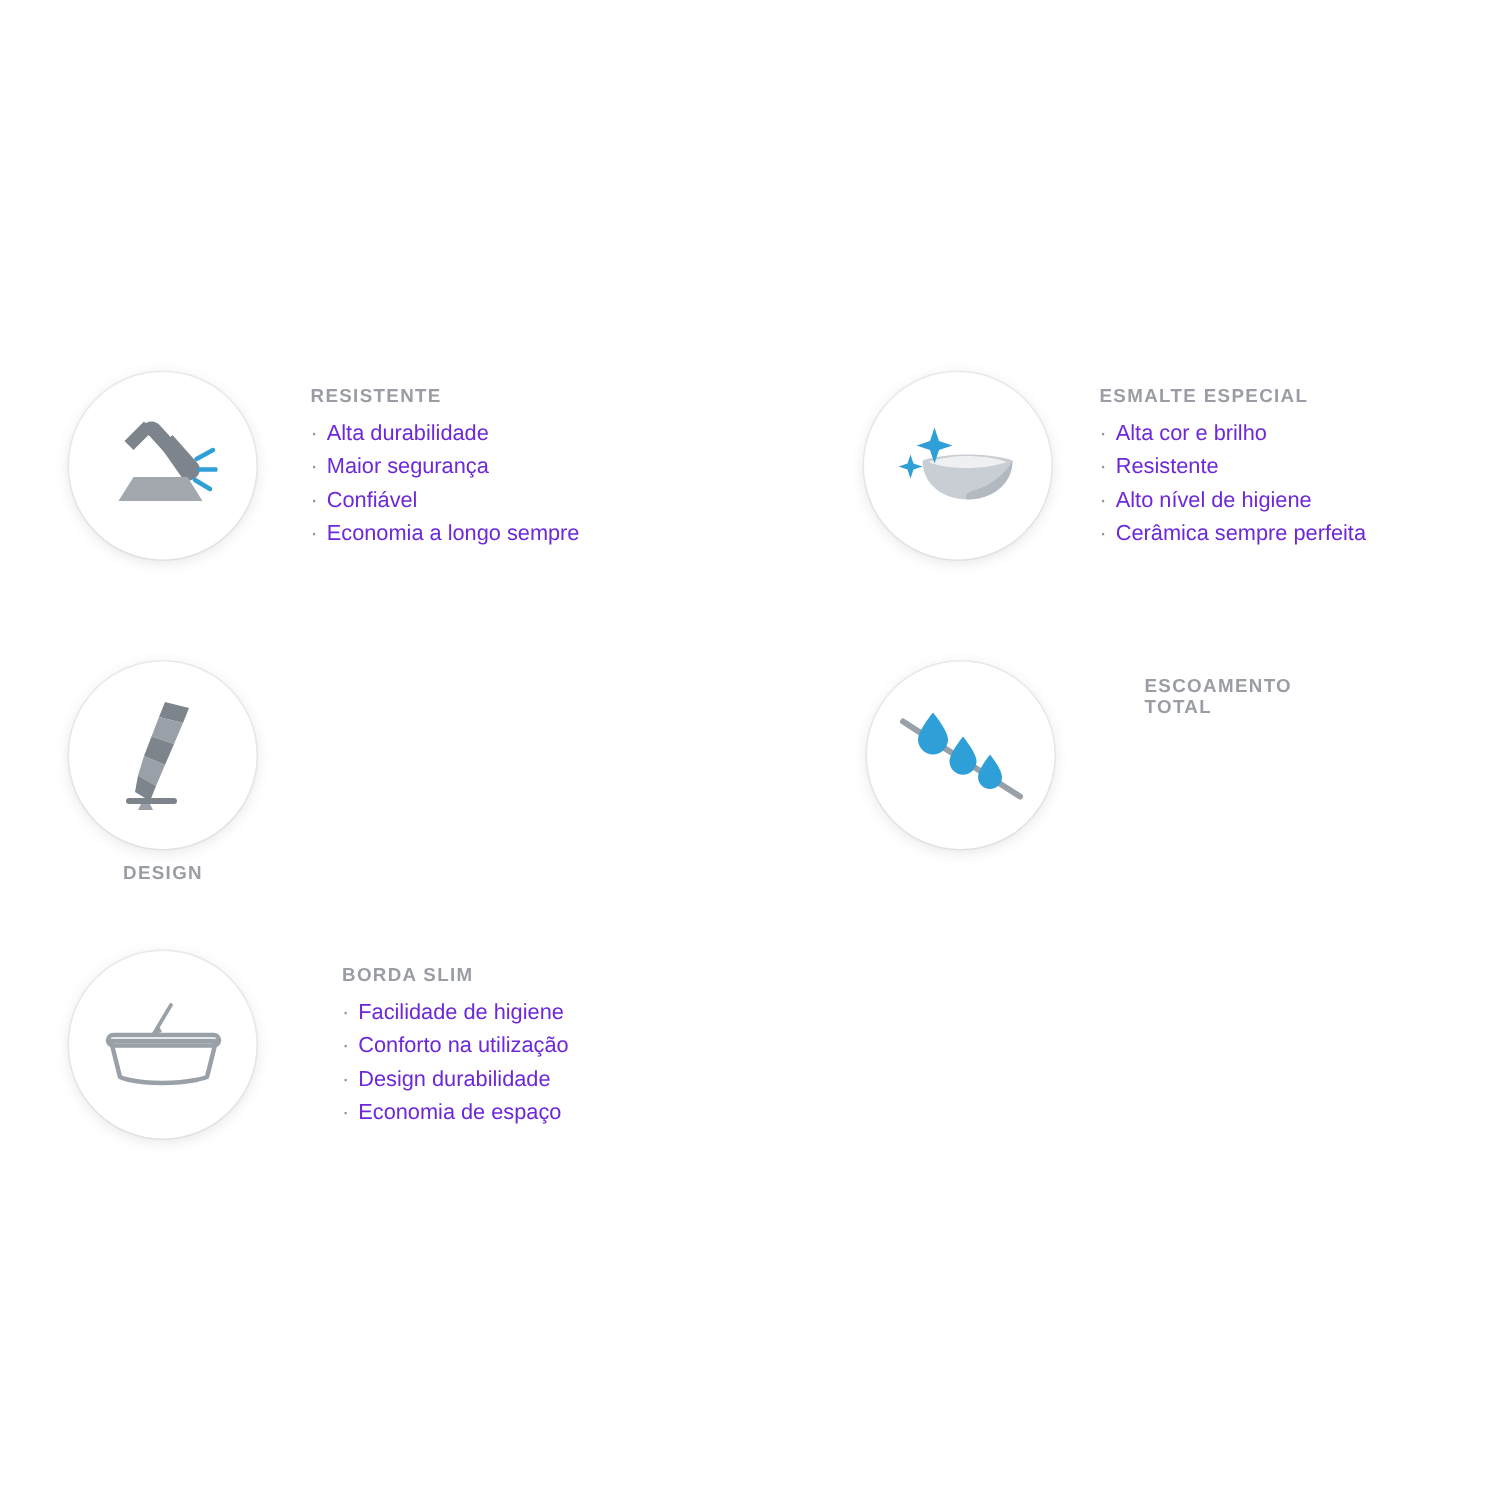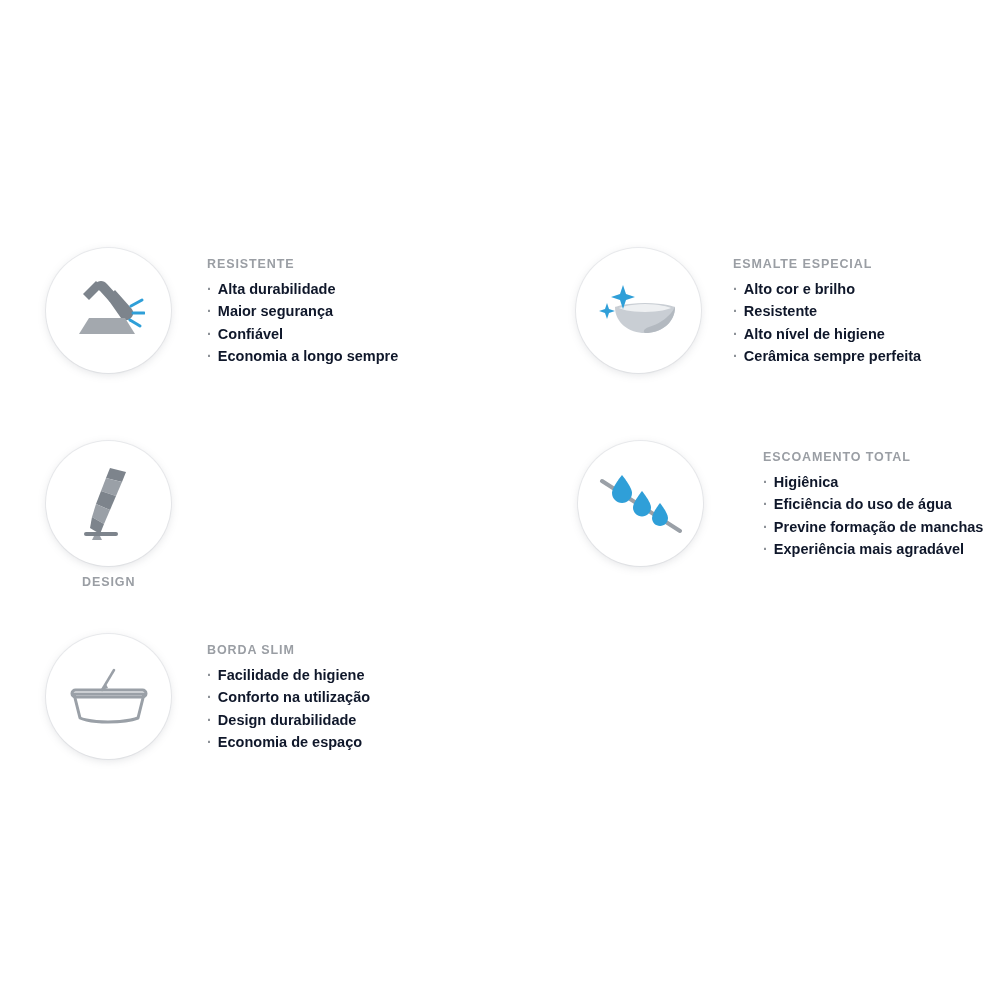"Alta durabilidade" .feat-list li { color: #0f172a -> #6d28d9; font-weight: bold -> none }
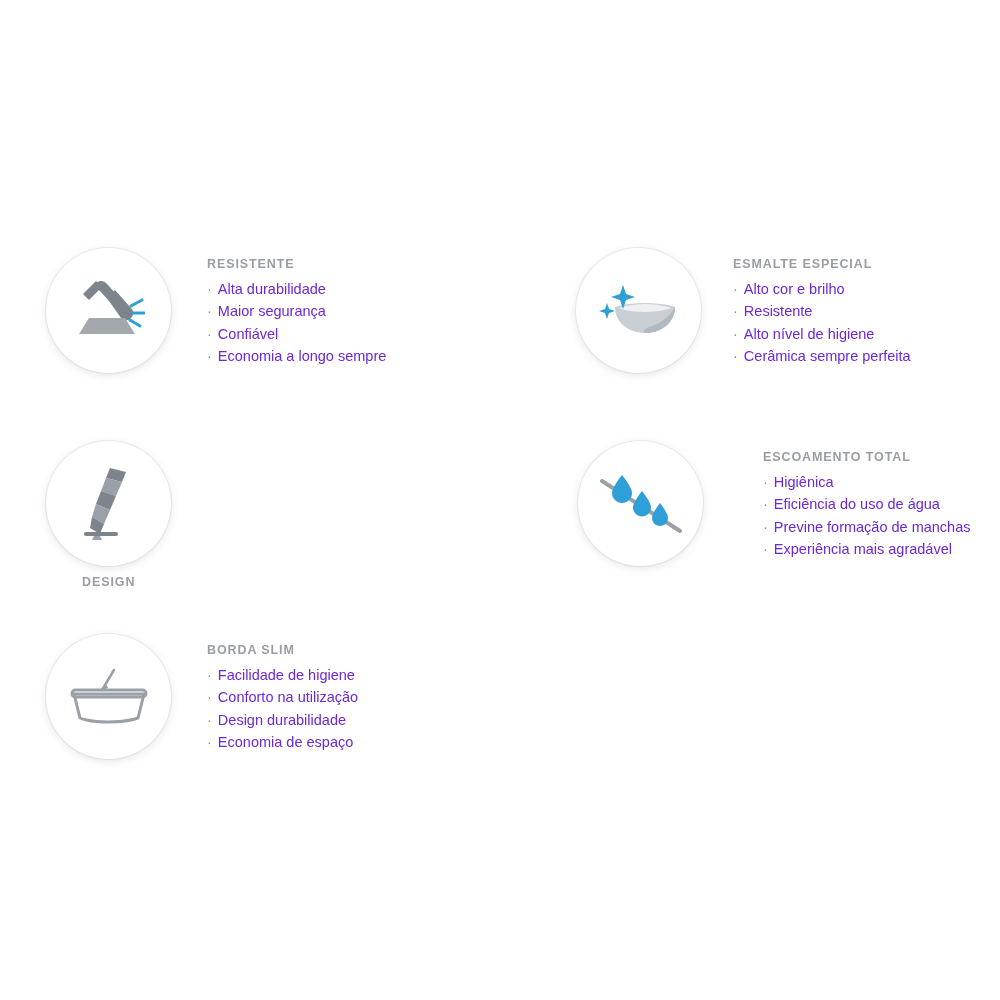"Alto cor e brilho" li { text: Alto -> Alta }
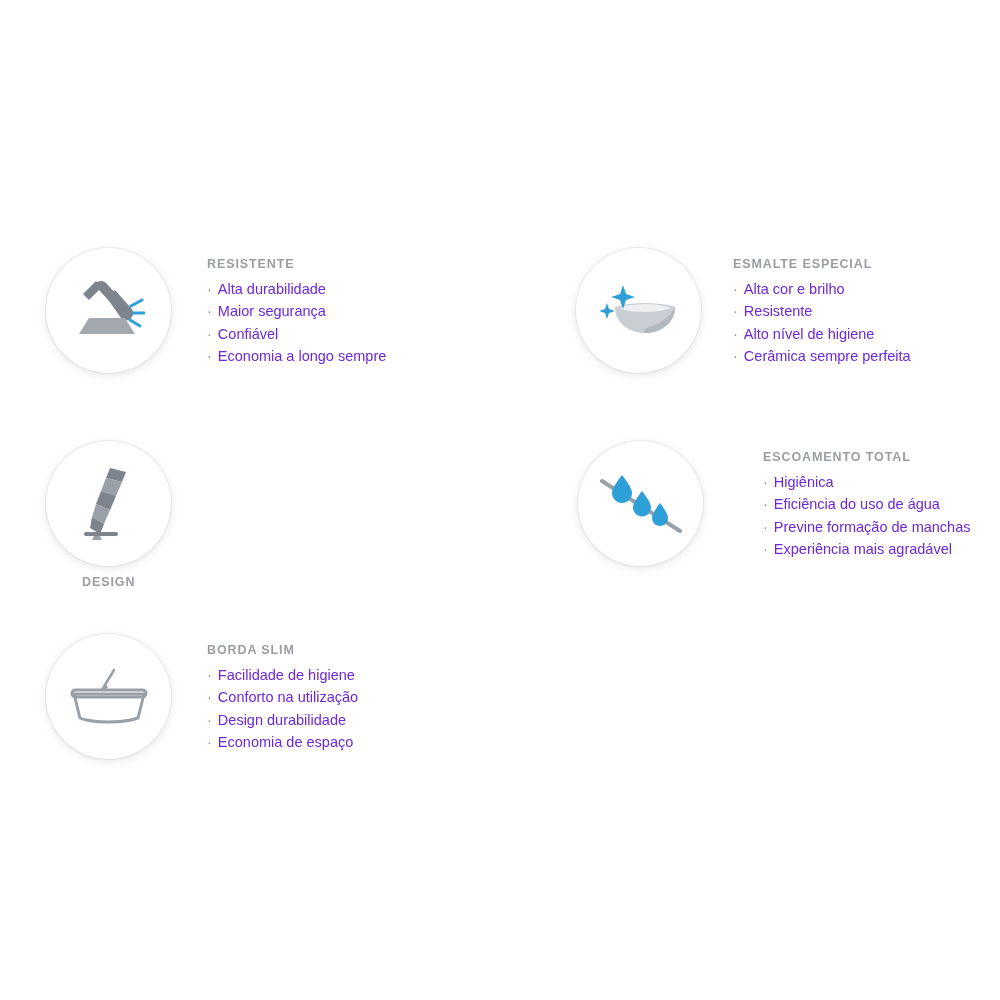"Higiênica" ul.feat-list { html: <ul> <li>Higiênica</li> <li>Eficiência do uso de água</li> <li>Previne formação de manchas</li> <li>Experiência mais agradável</li> </ul> -> none }
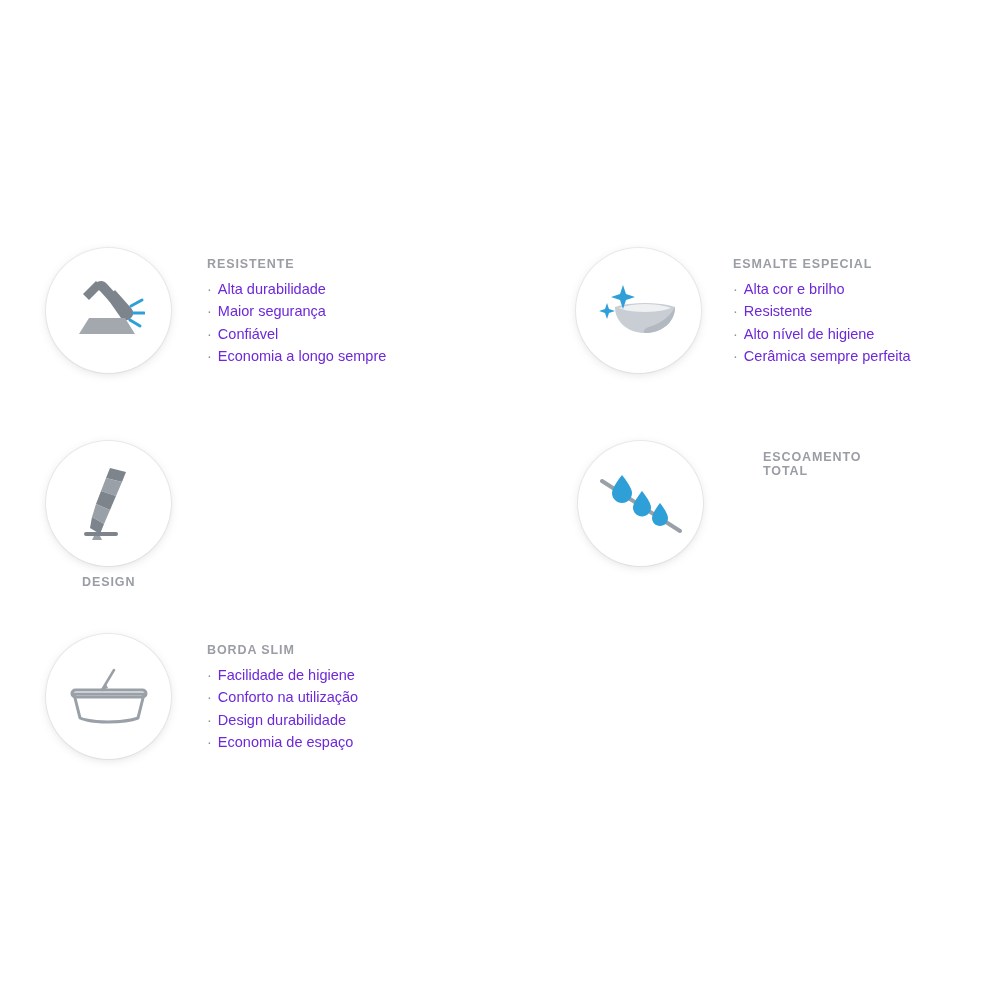"BORDA SLIM" .r3c1 .text-col { margin-left: 36px -> 57px }
